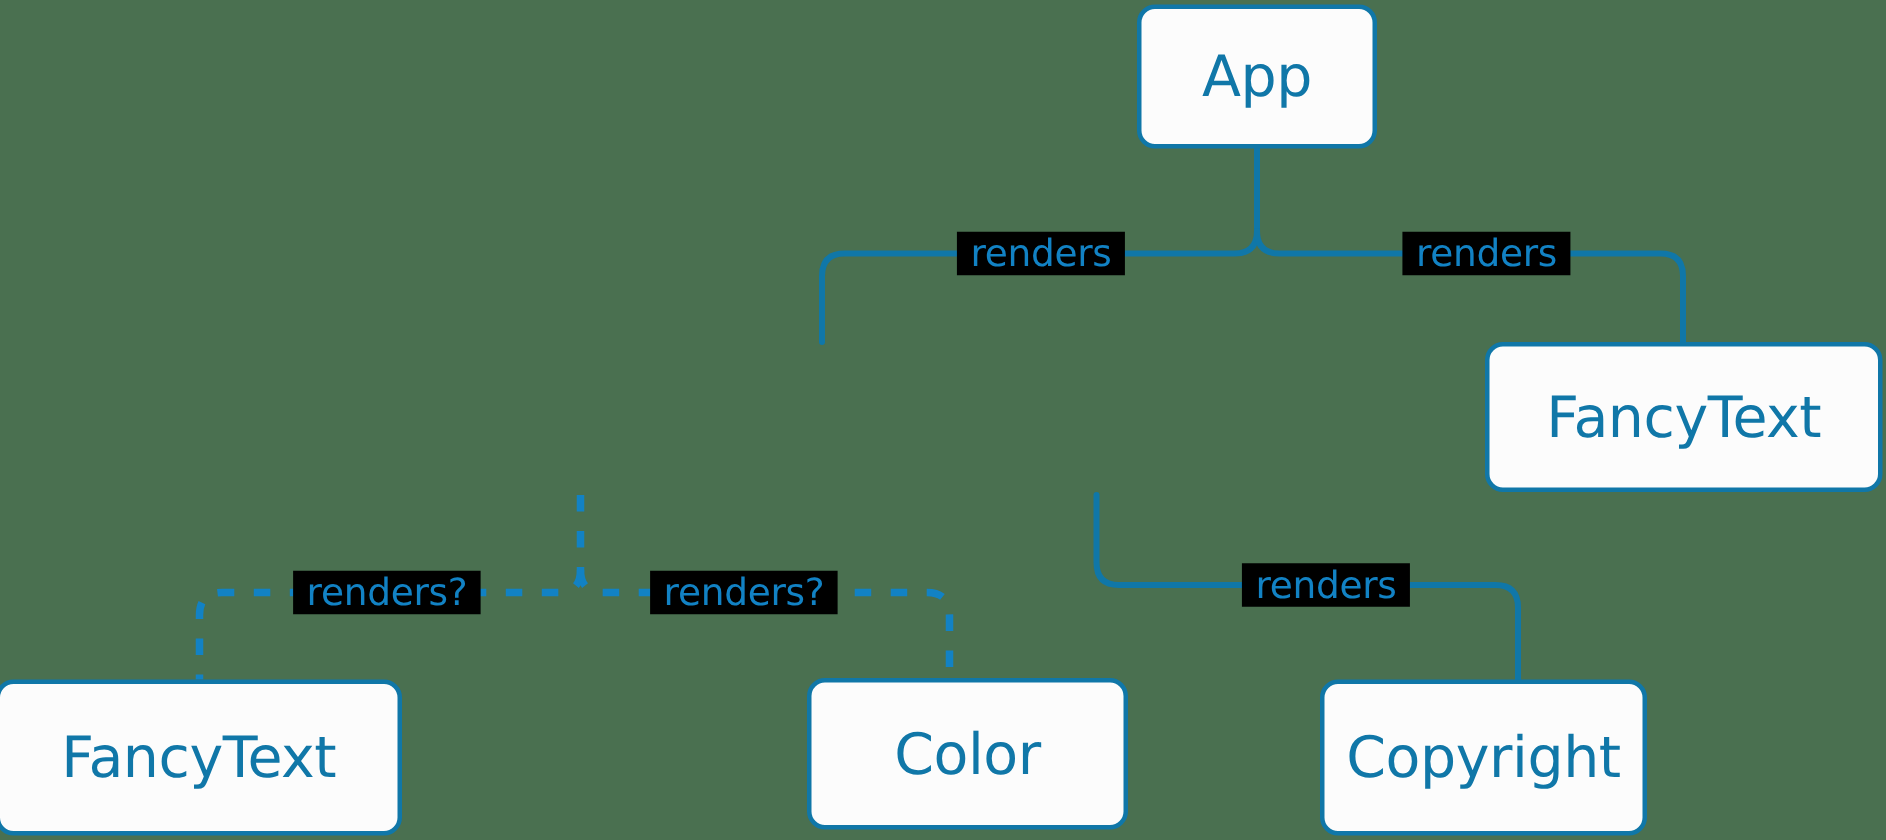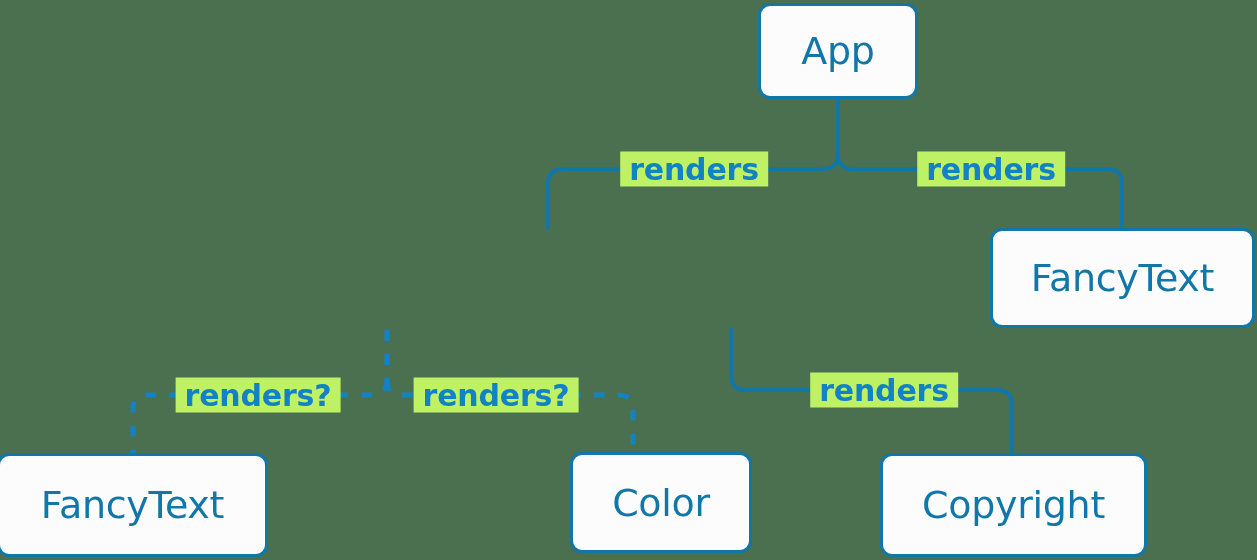"renders" .edge-label { background: #bef264 -> #000000; font-size: 30px -> 25px; font-weight: 700 -> 400 }
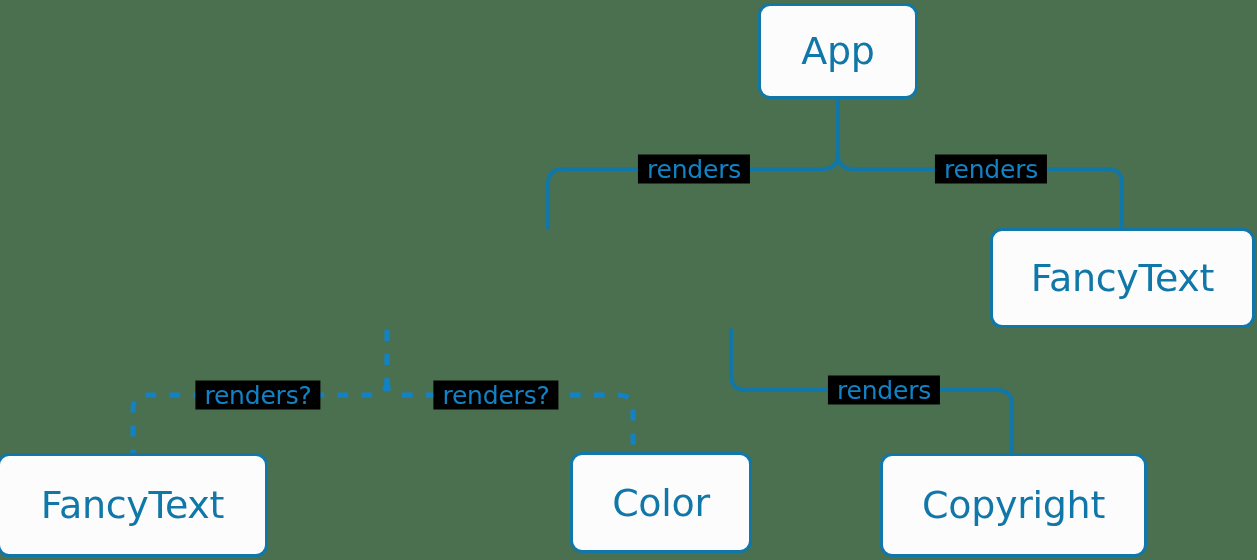"Color" div.node { margin-left: 32px -> none; width: 182px -> 214px }
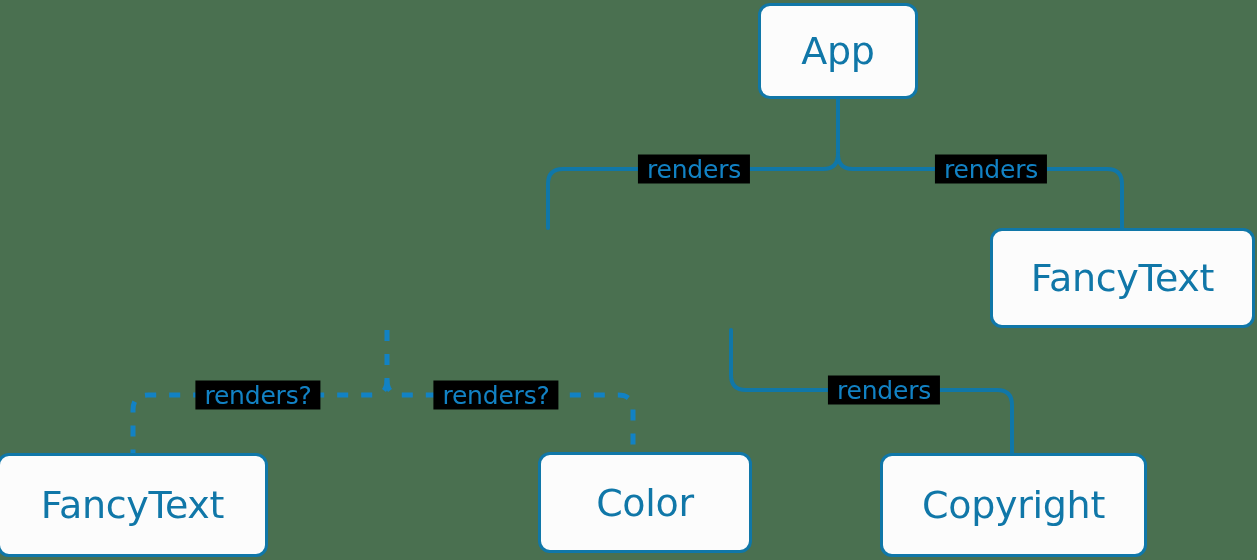"Copyright" div.node { width: 267px -> 218px }
